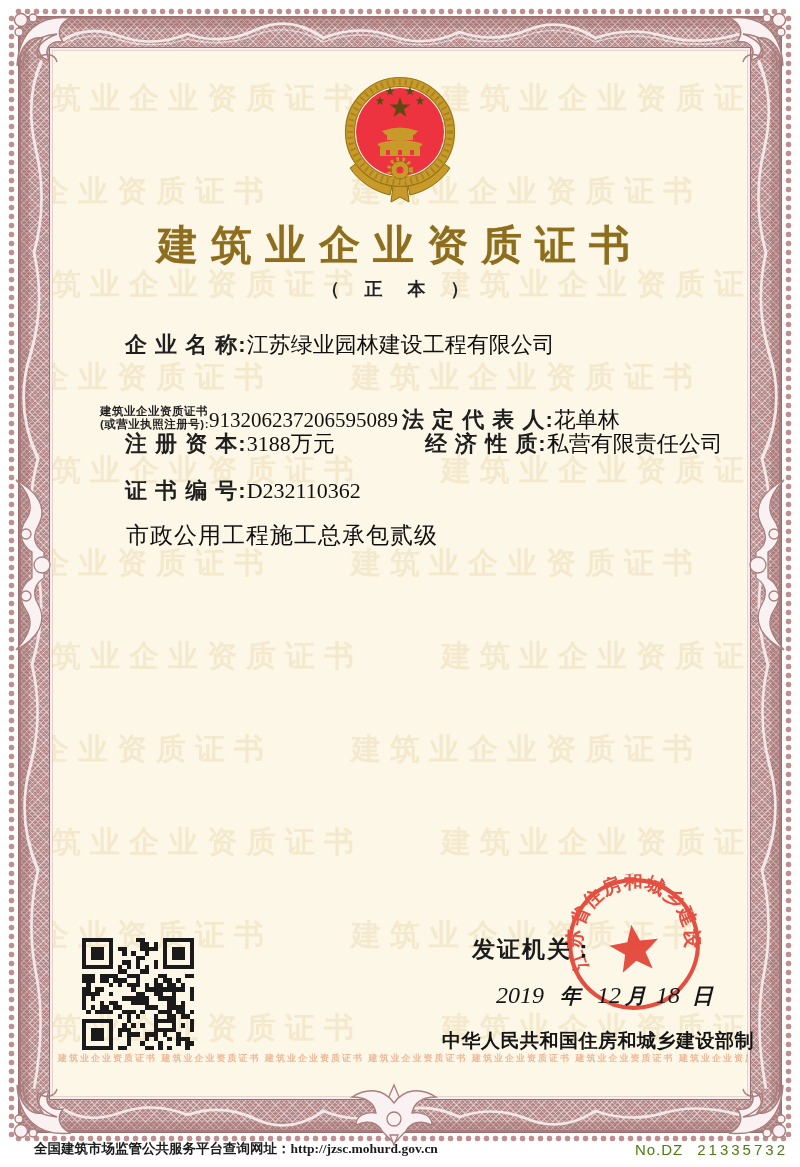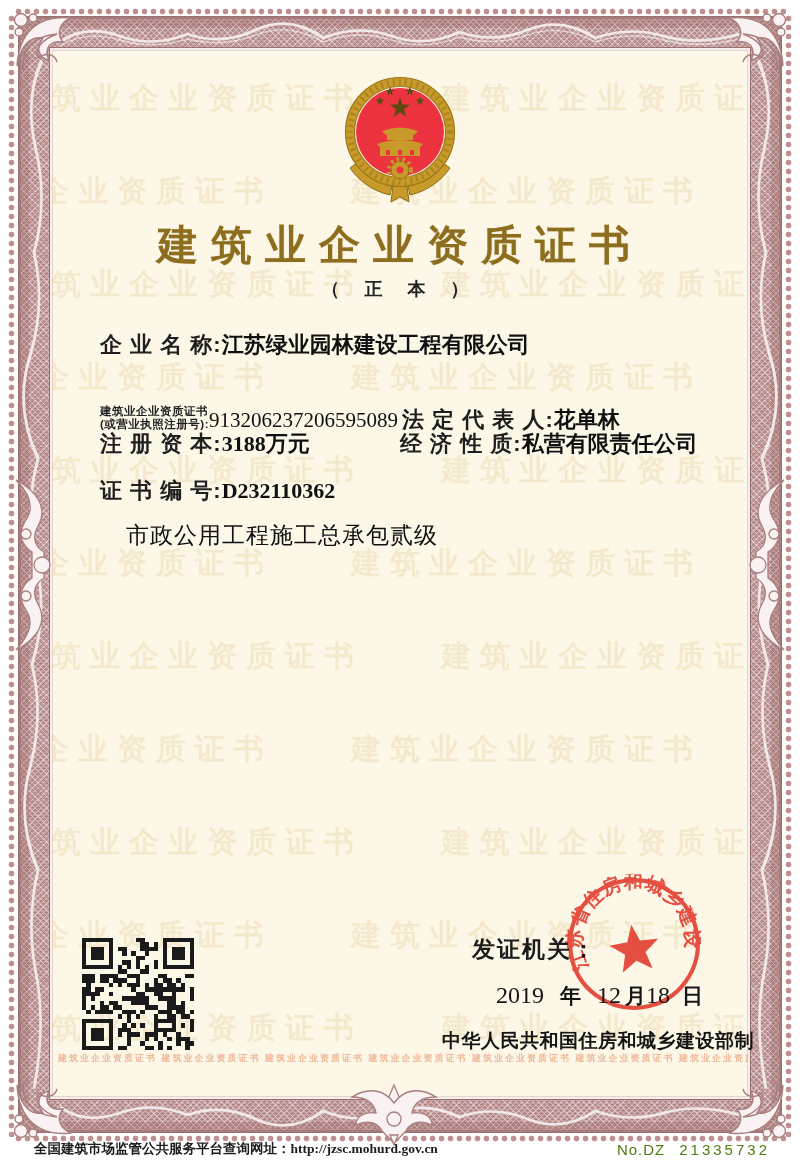"企 业 名 称:" .flabel { margin-left: none -> 25px }
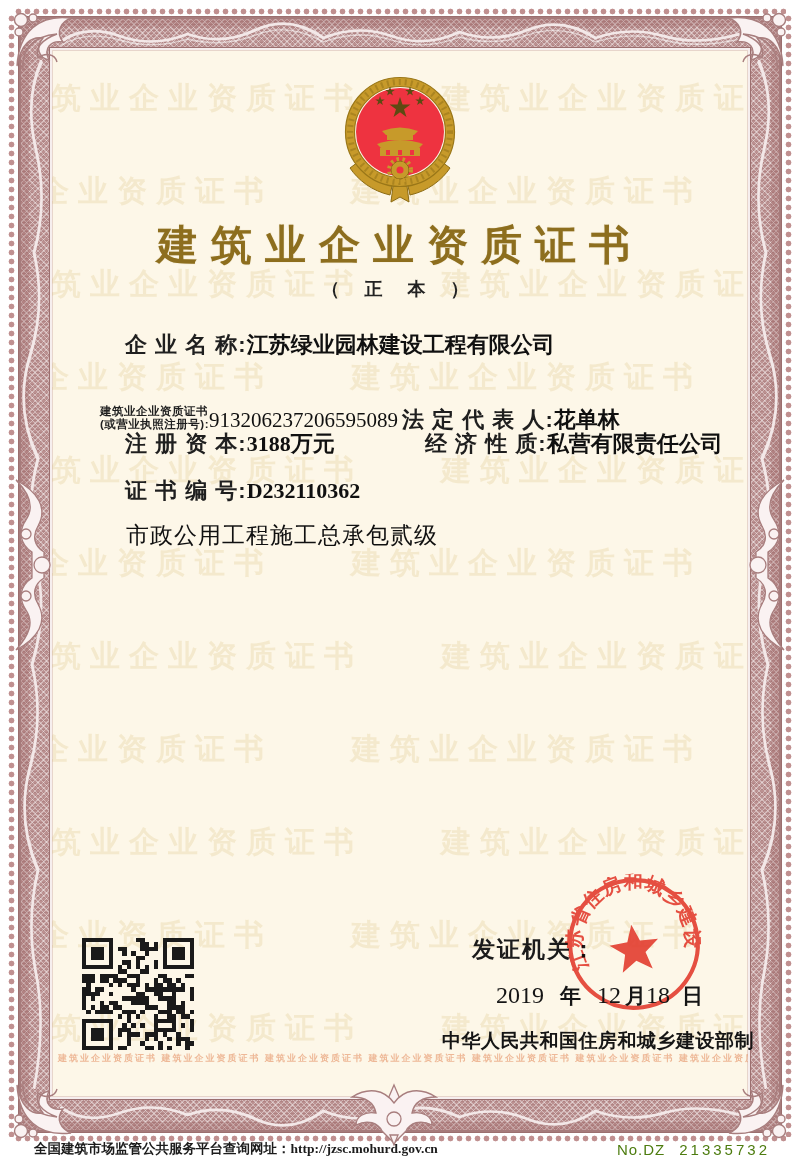"江苏绿业园林建设工程有限公司" .fvalue { font-weight: bold -> none }
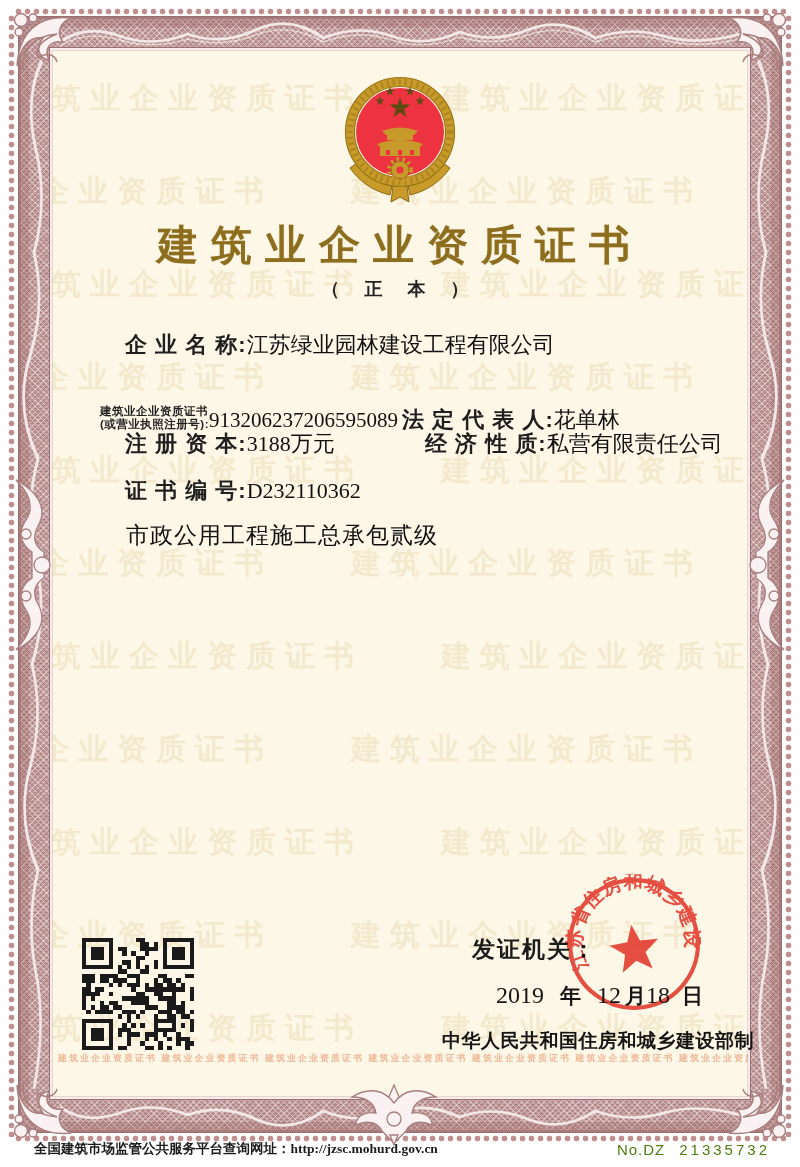"2019" .issue-date { font-style: none -> italic }
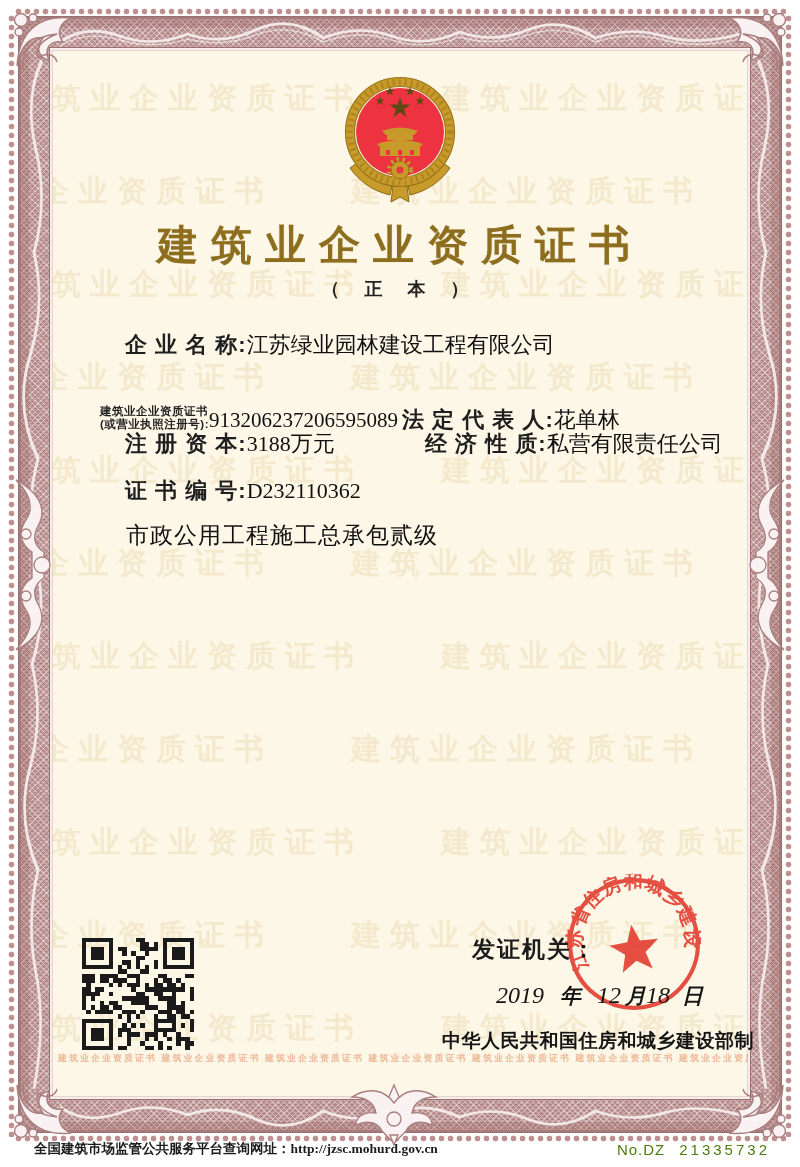"18" .d-dn { margin-left: none -> 10px }
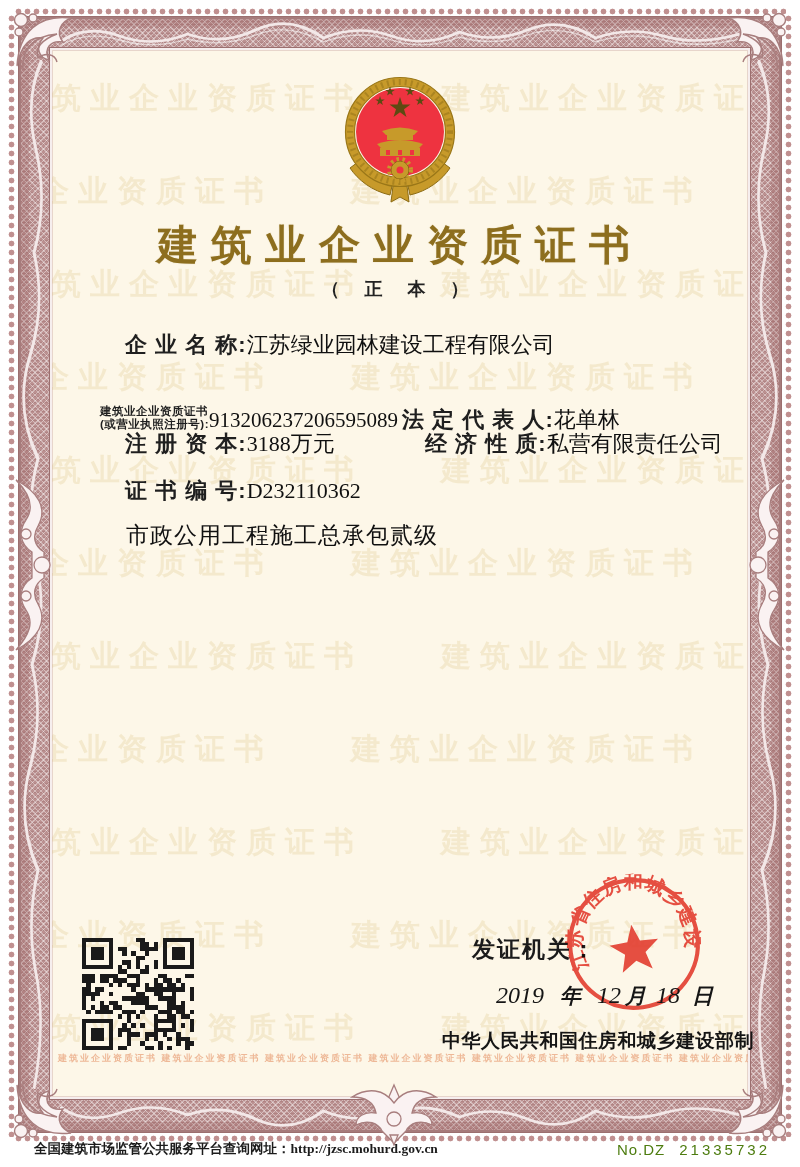"全国建筑市场监管公共服务平台查询网址：http://jzsc.mohurd.go" .footer { padding: 0 30px 0 34px -> 0 12px 0 34px }
